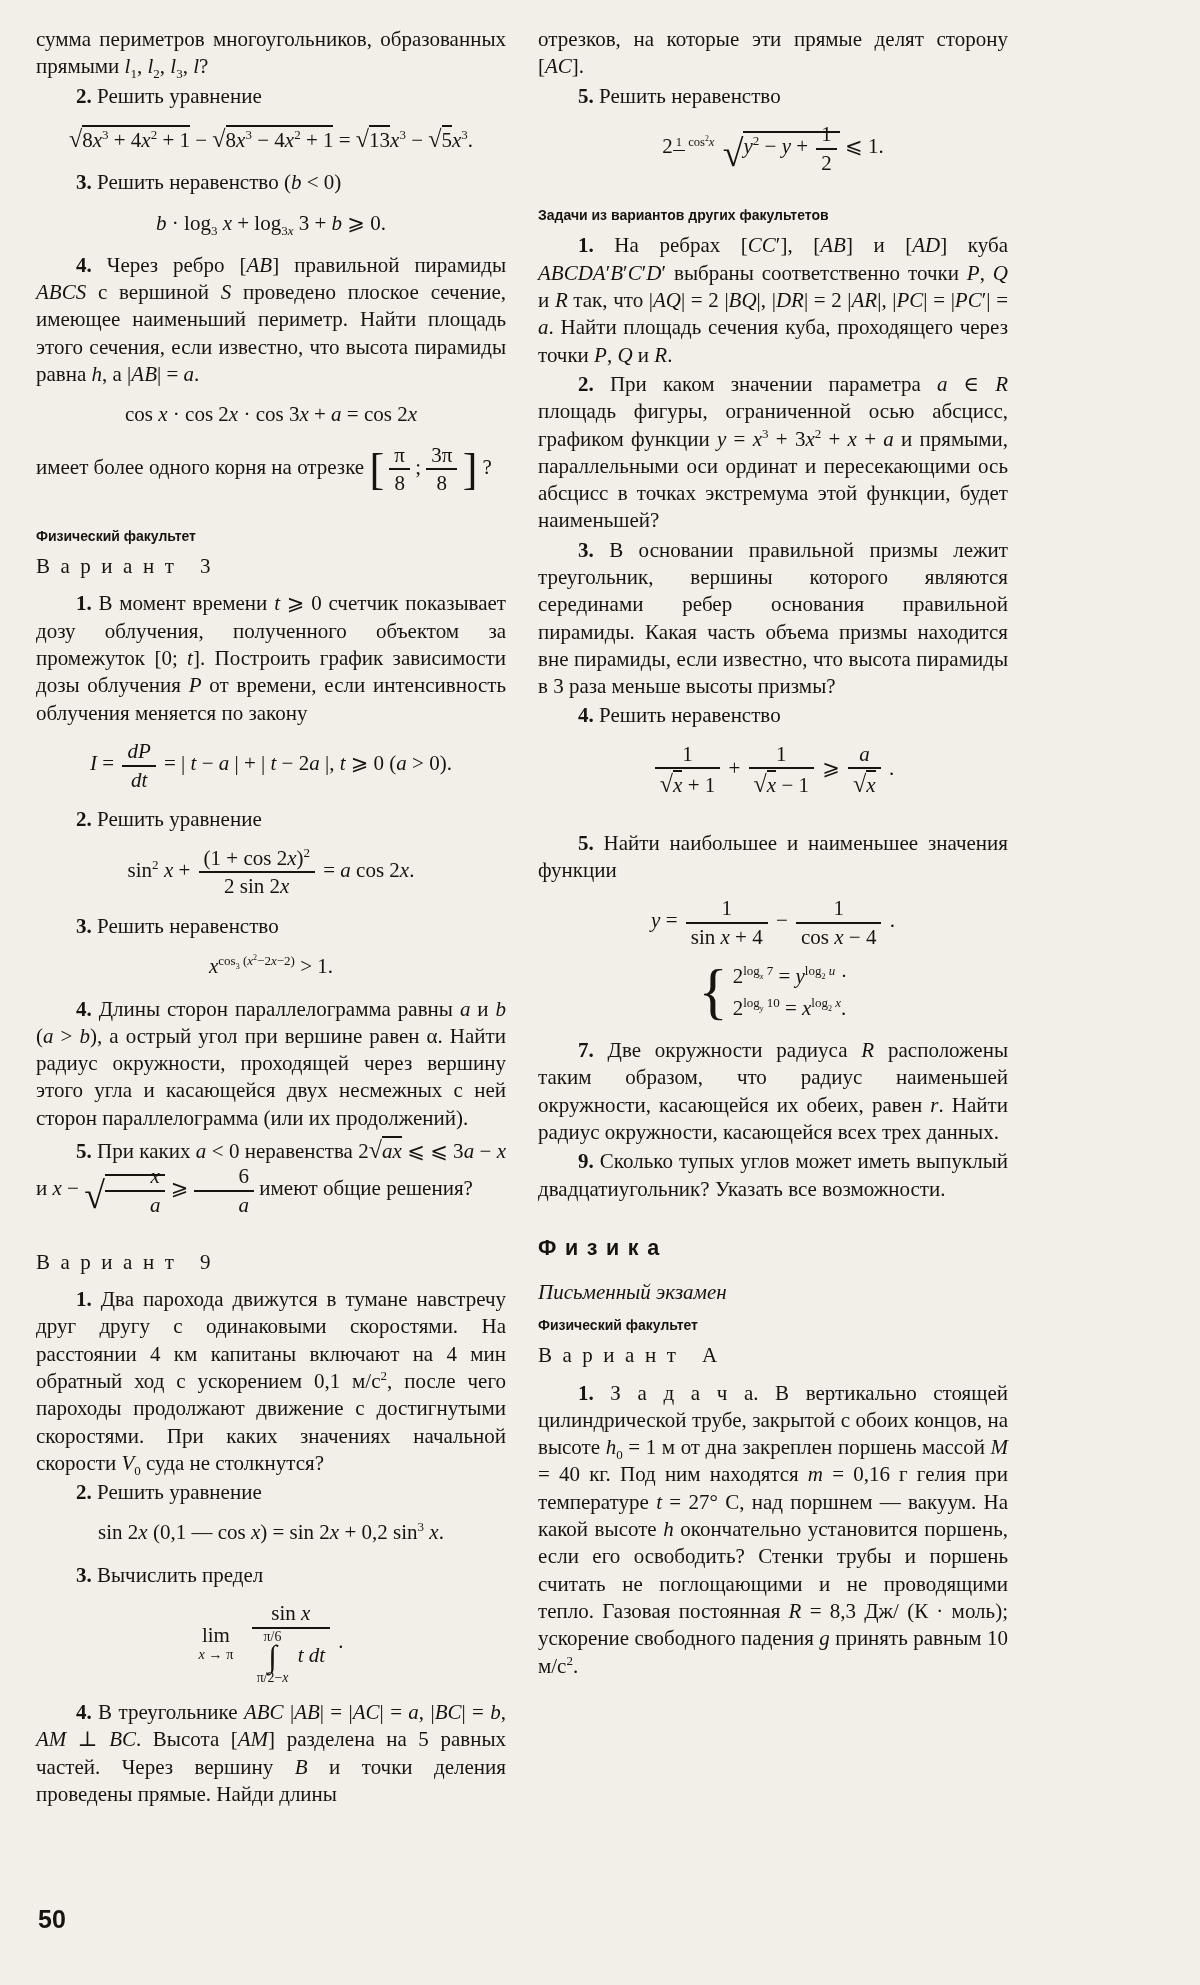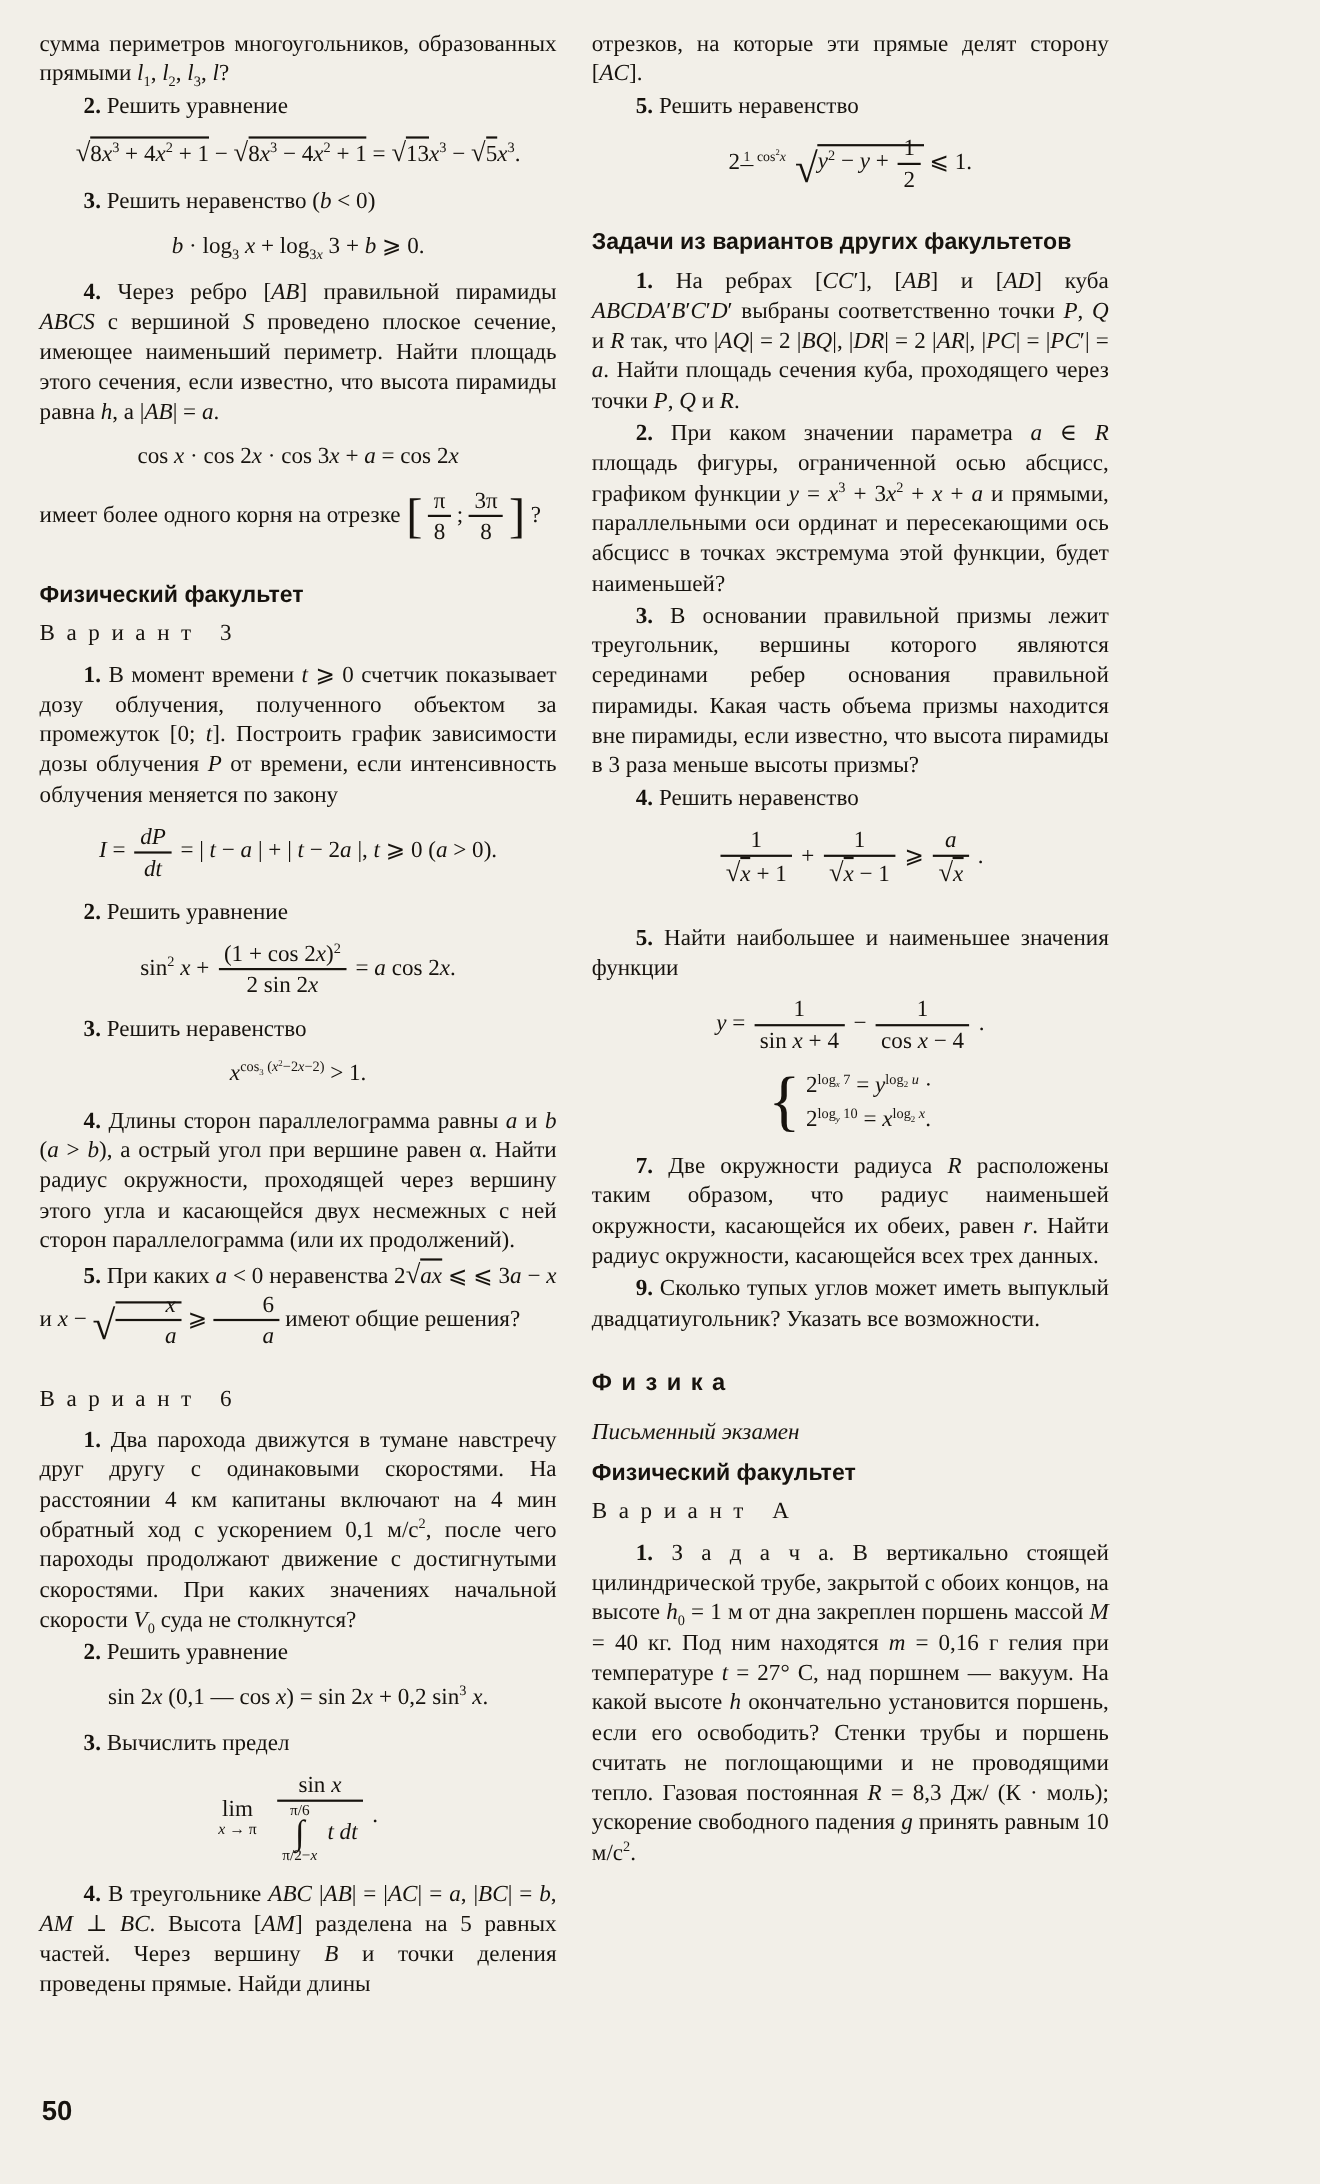"Задачи из вариантов других факультетов" .h { font-size: 21px -> 14px }
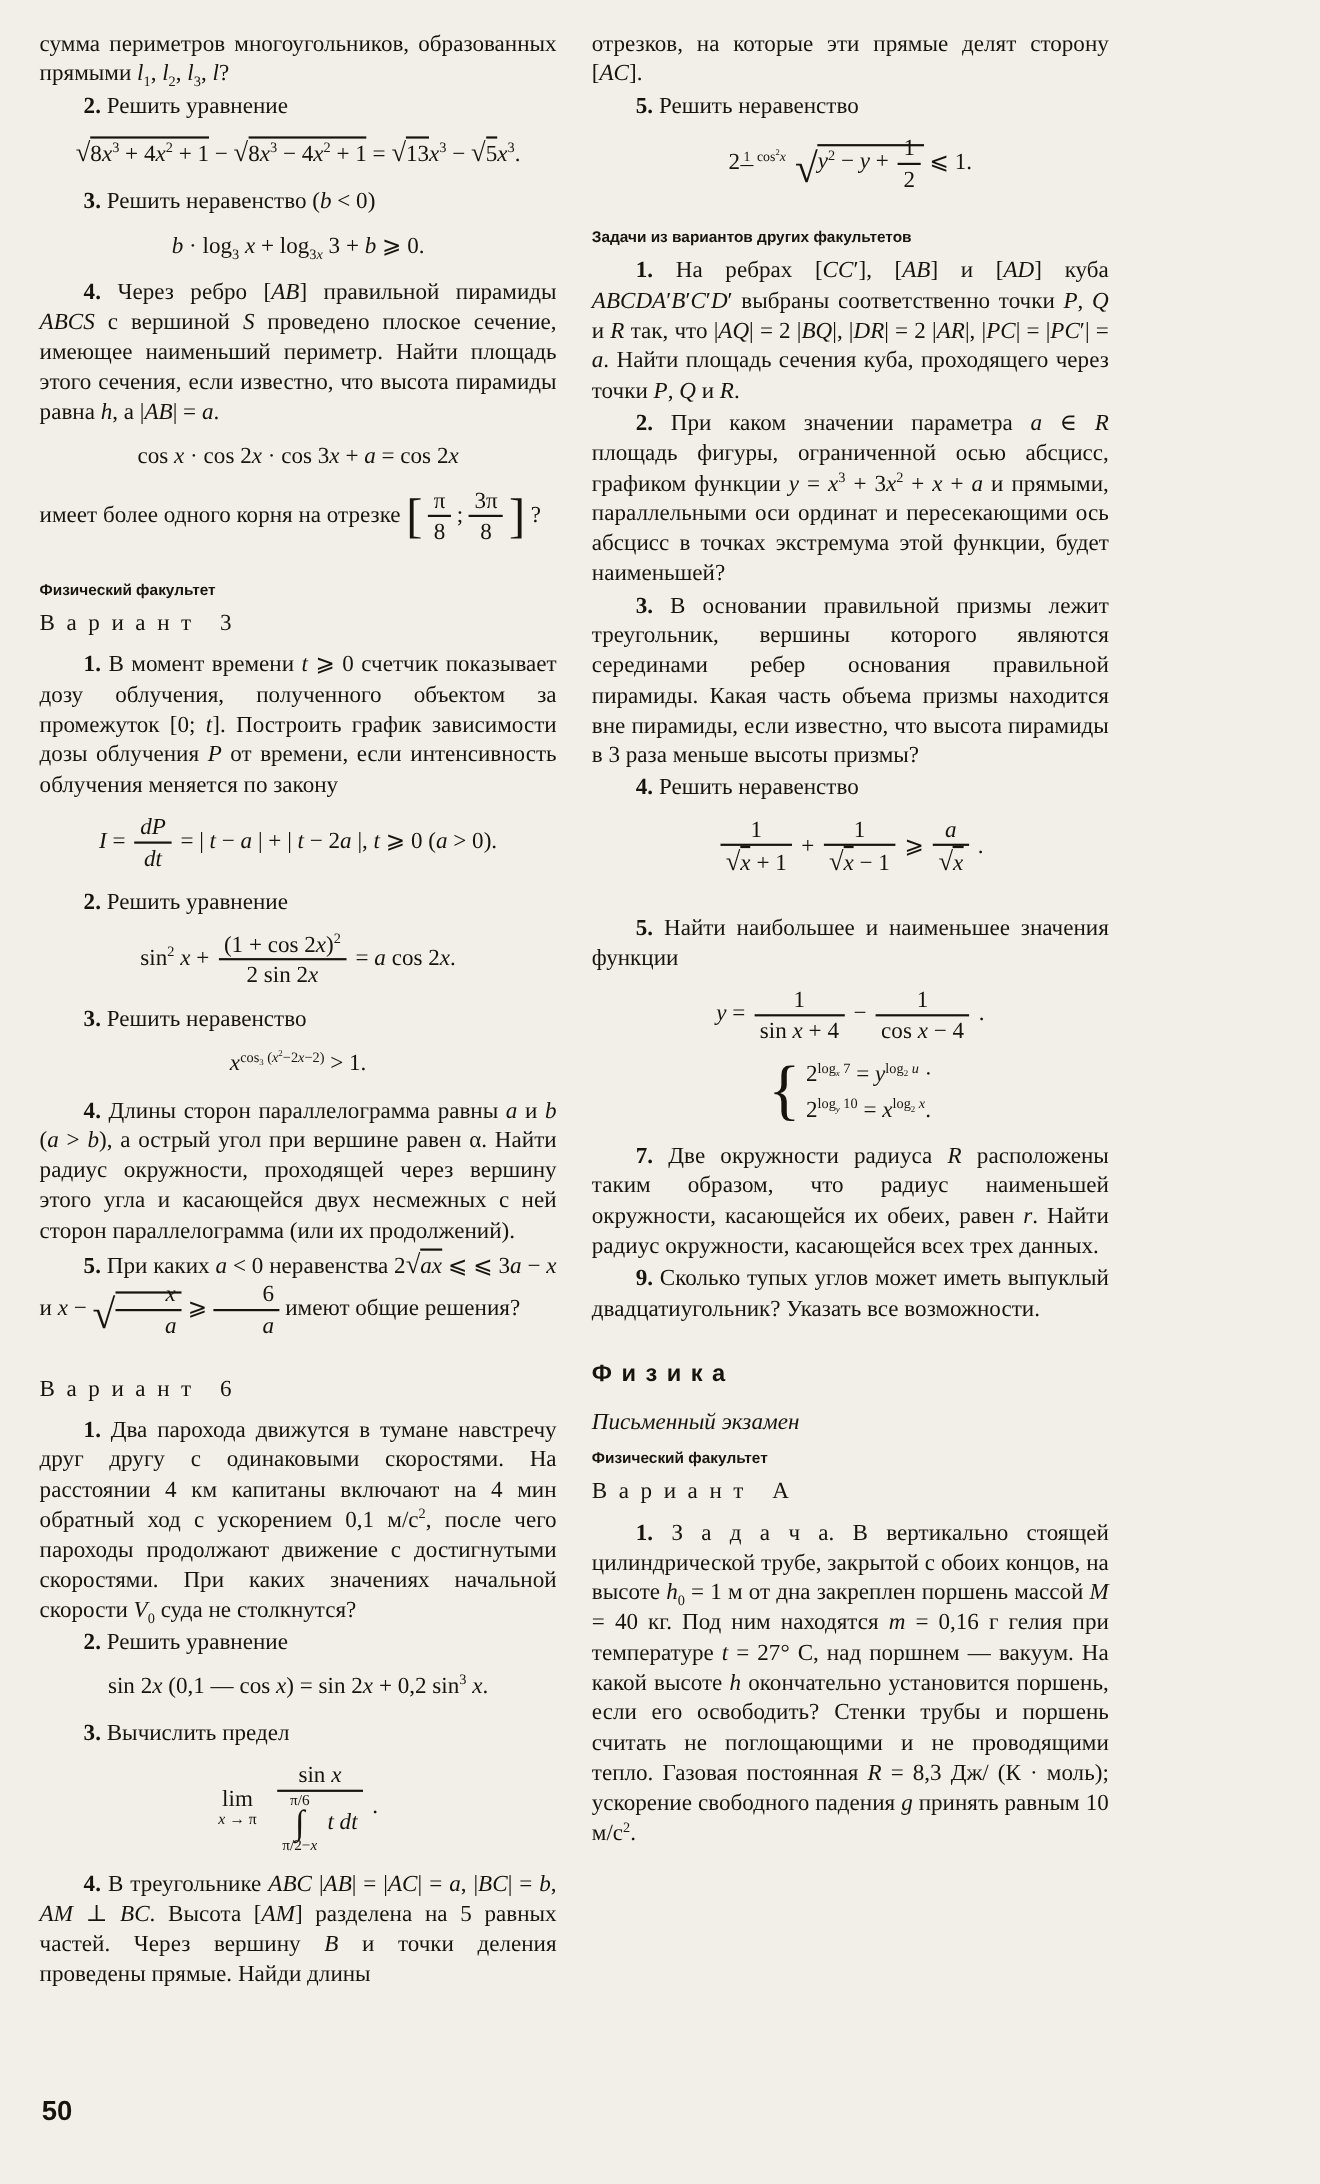"Вариант 6" div.blk { text: 6 -> 9 }
